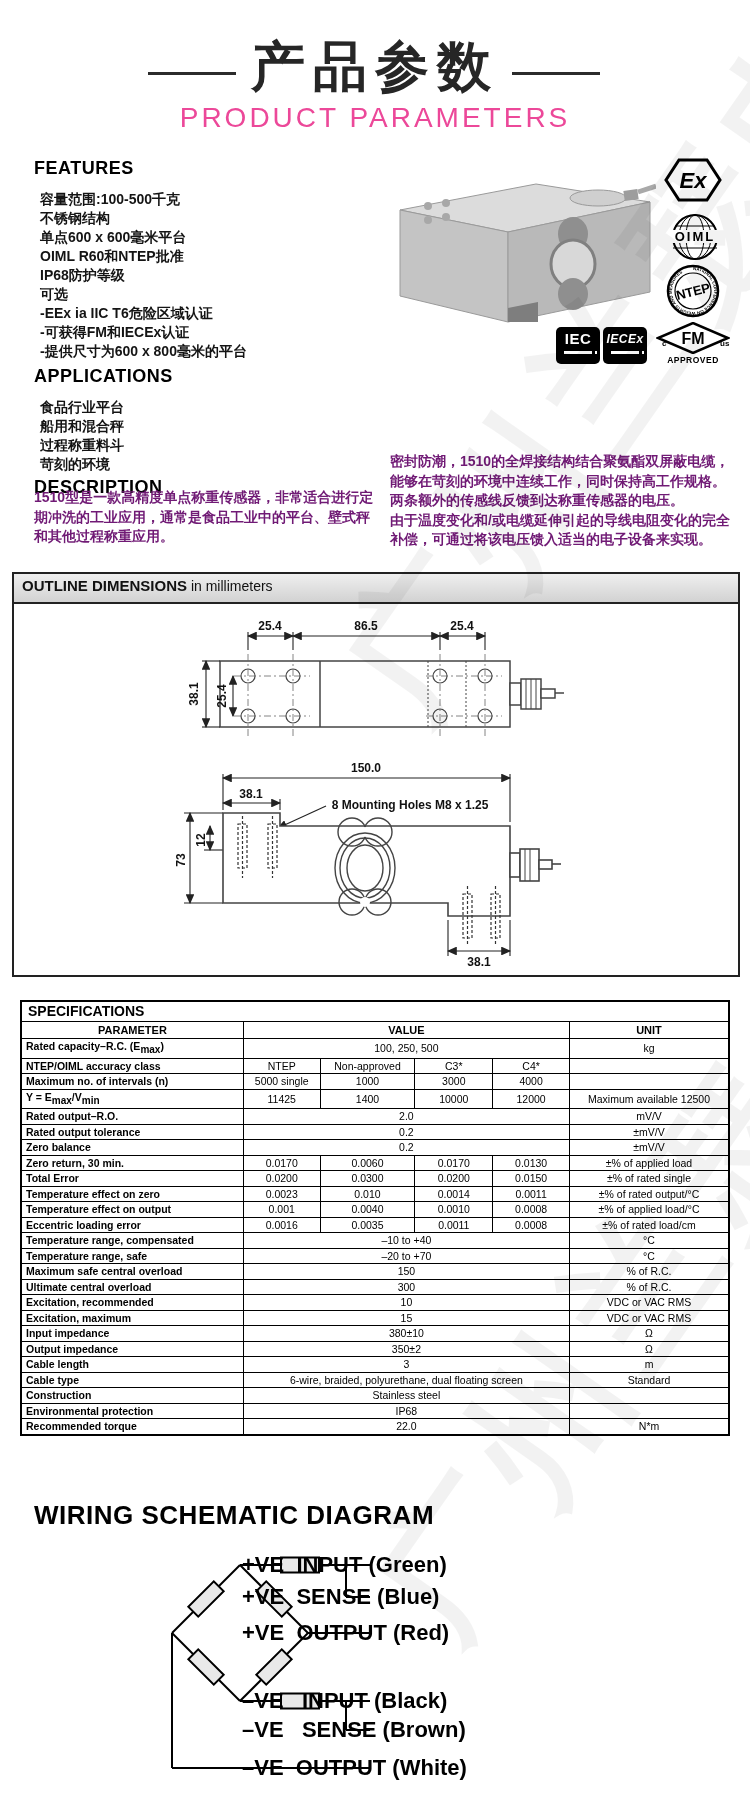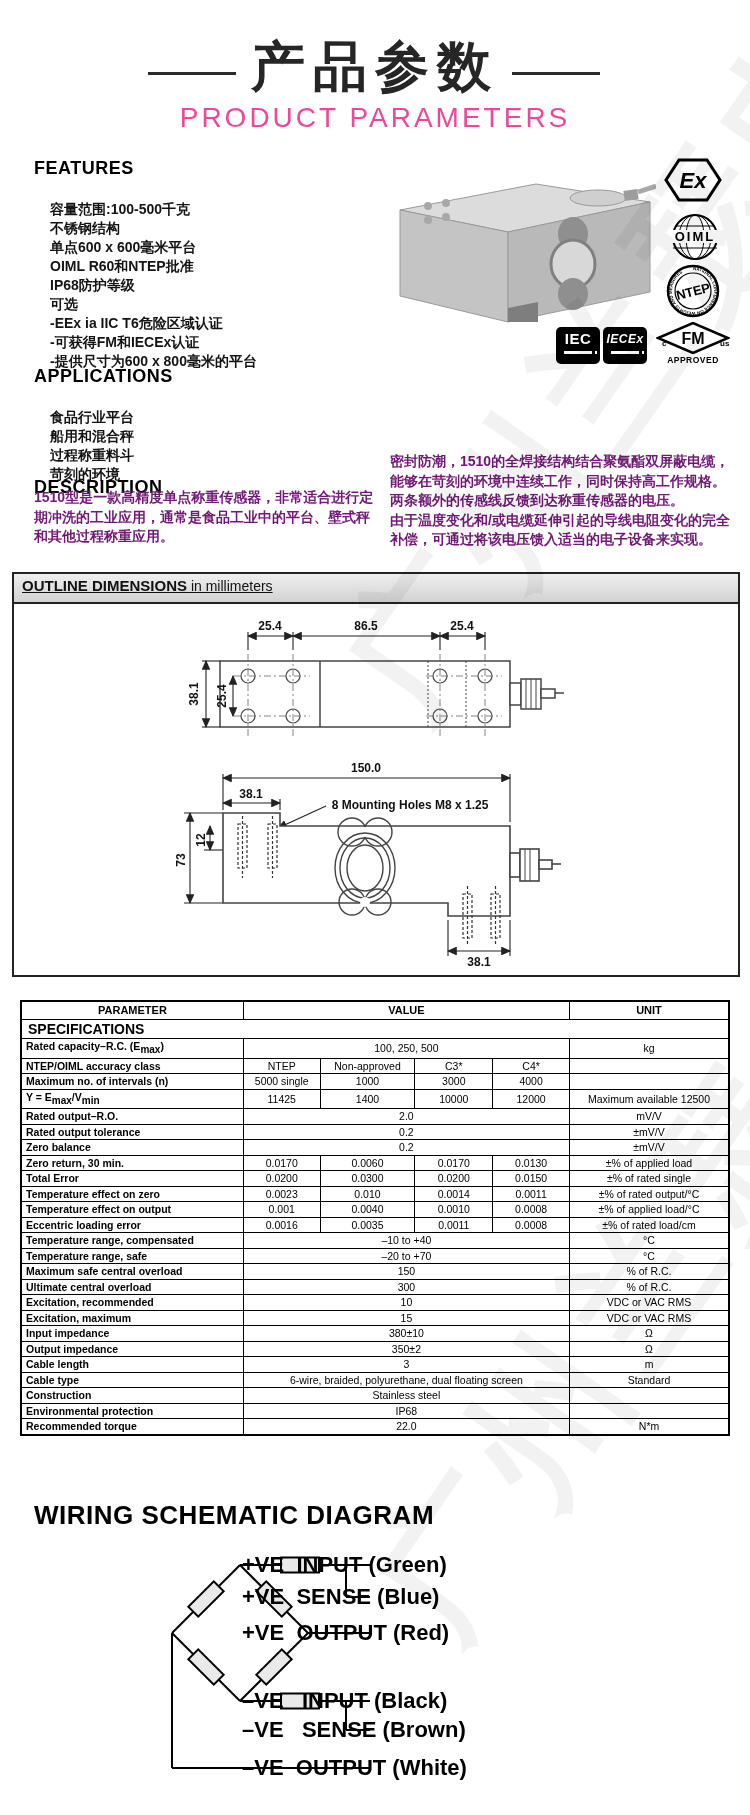"容量范围:100-500千克" .cn-list { margin: 16px -> 6px }
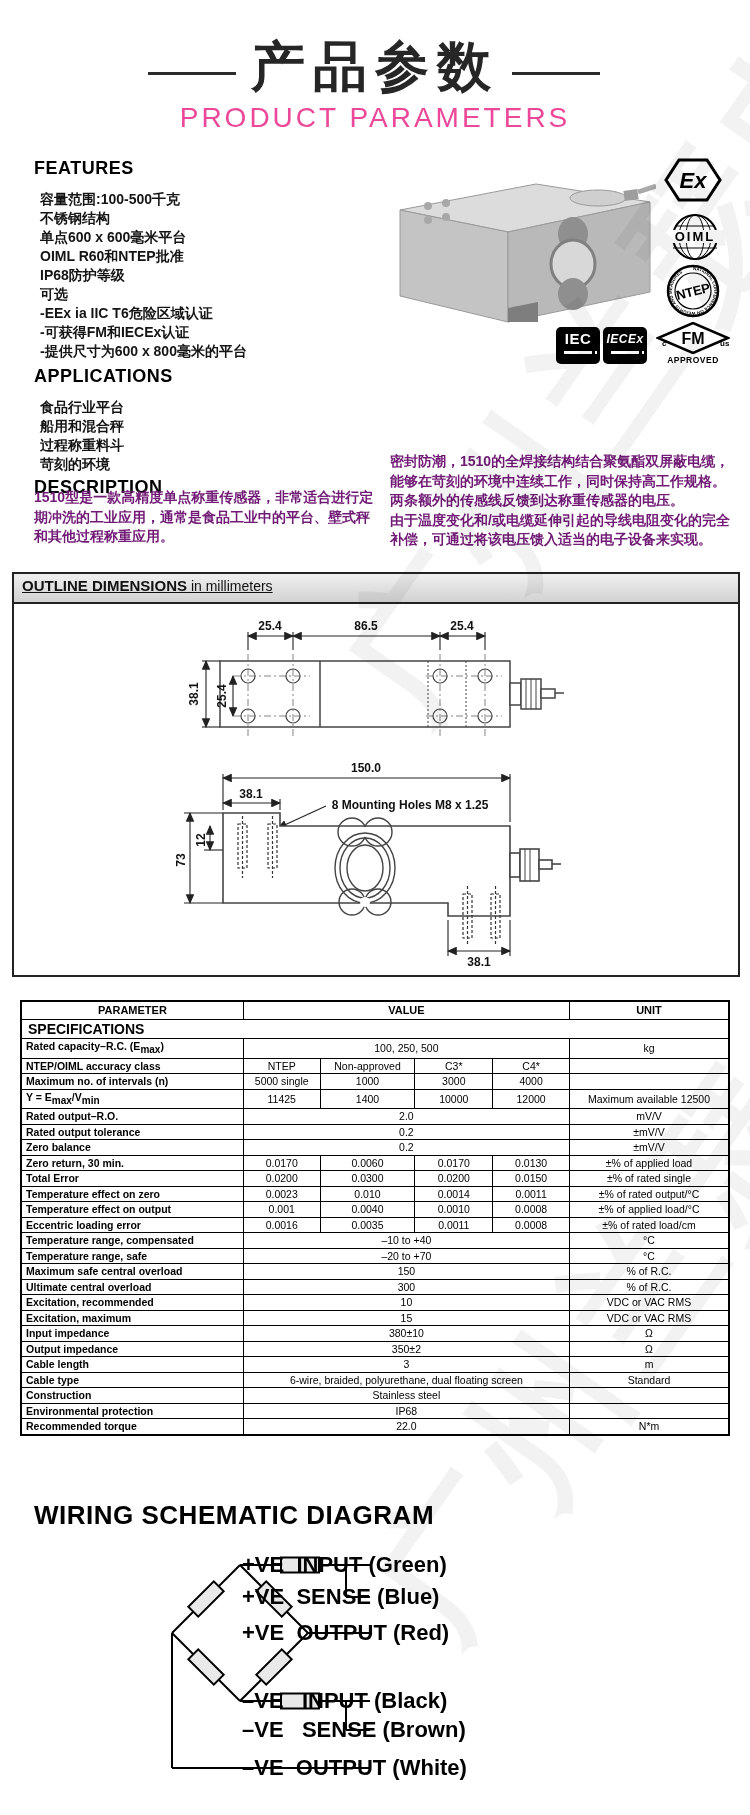"OUTLINE DIMENSIONS in millimeters" #outline-header { text-decoration: underline -> none }
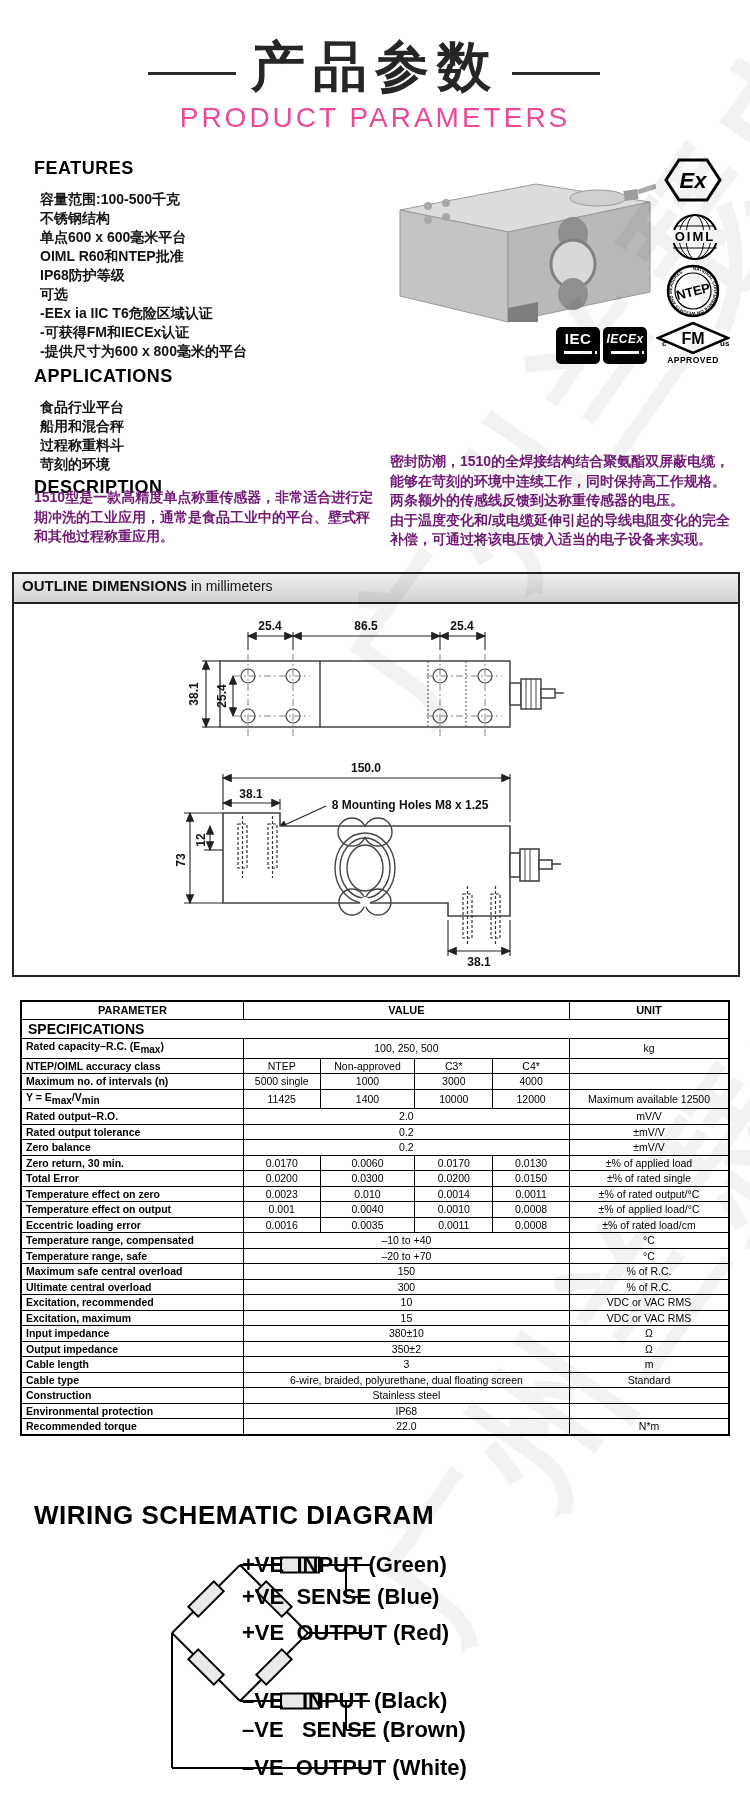"PARAMETER" tr { order: before "SPECIFICATIONS" -> after "SPECIFICATIONS" }
